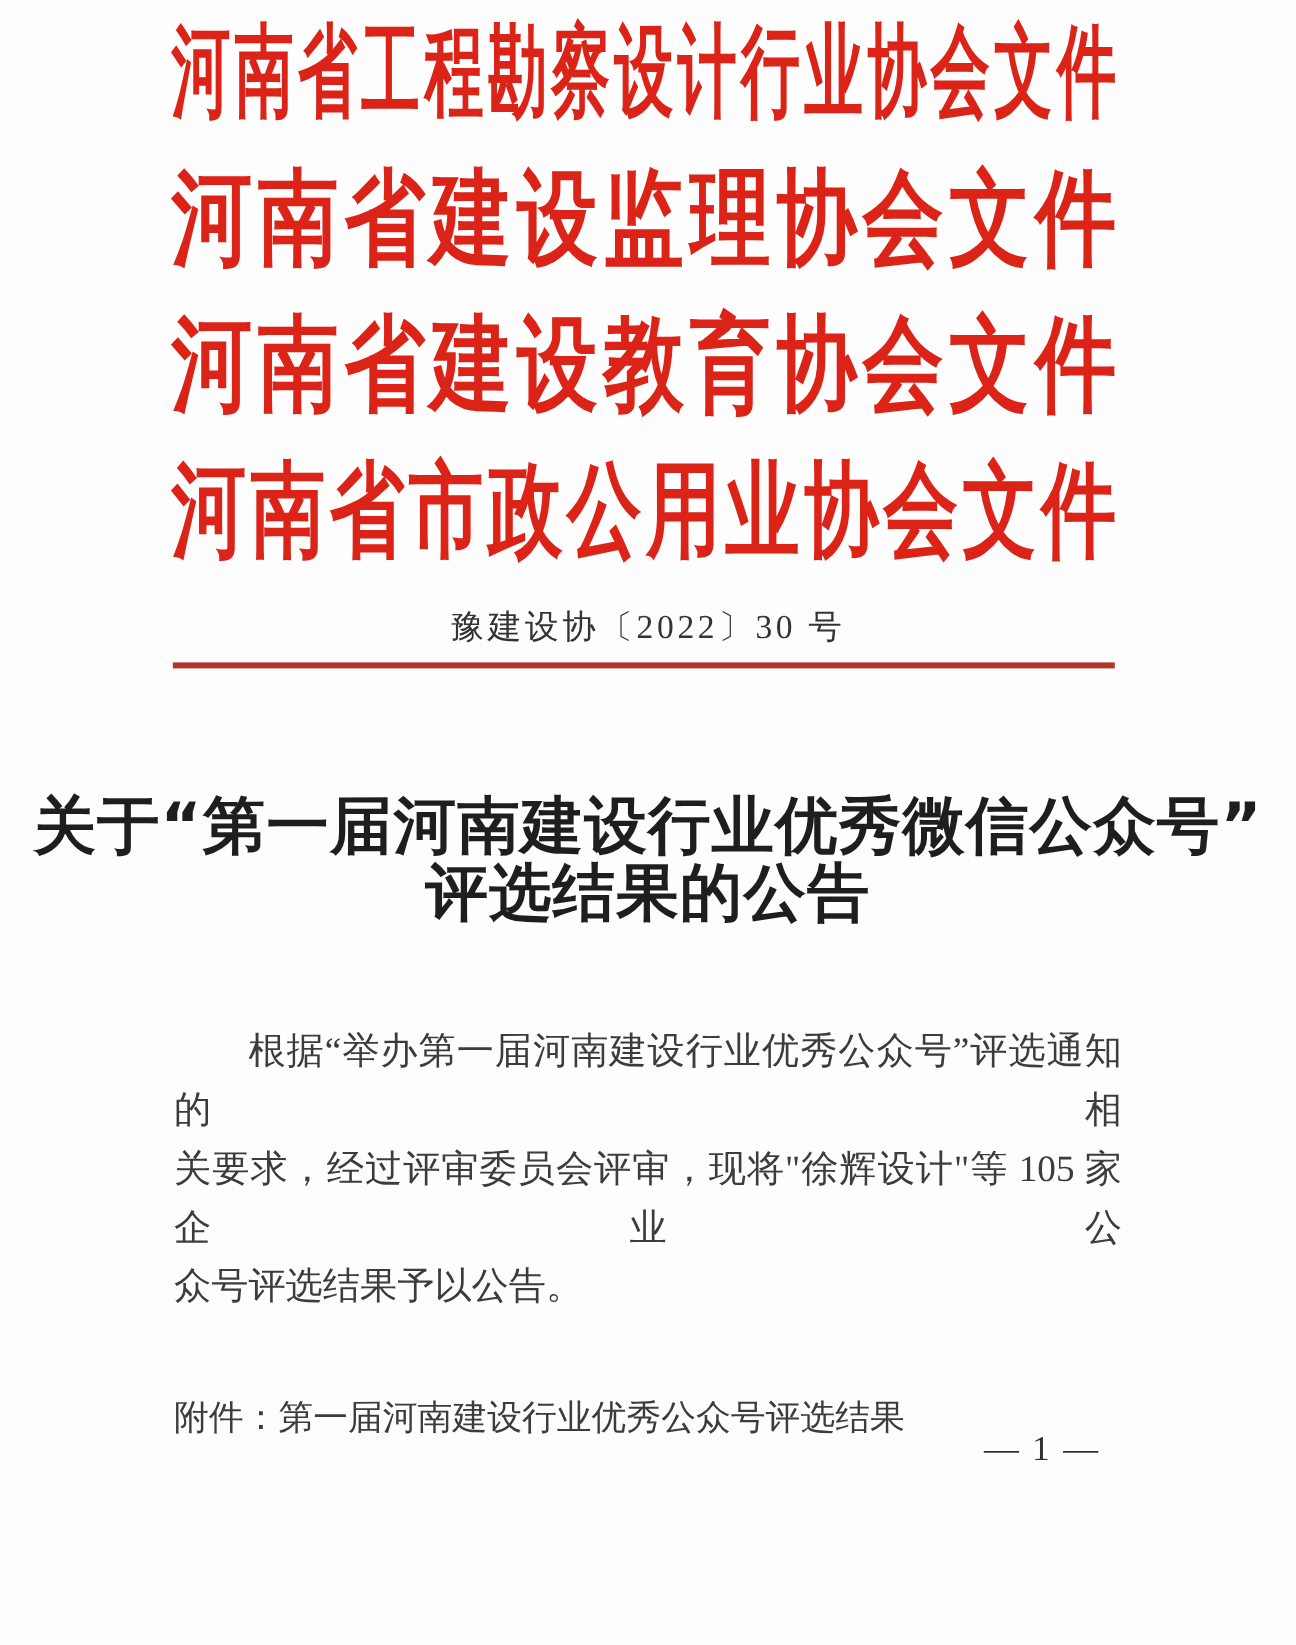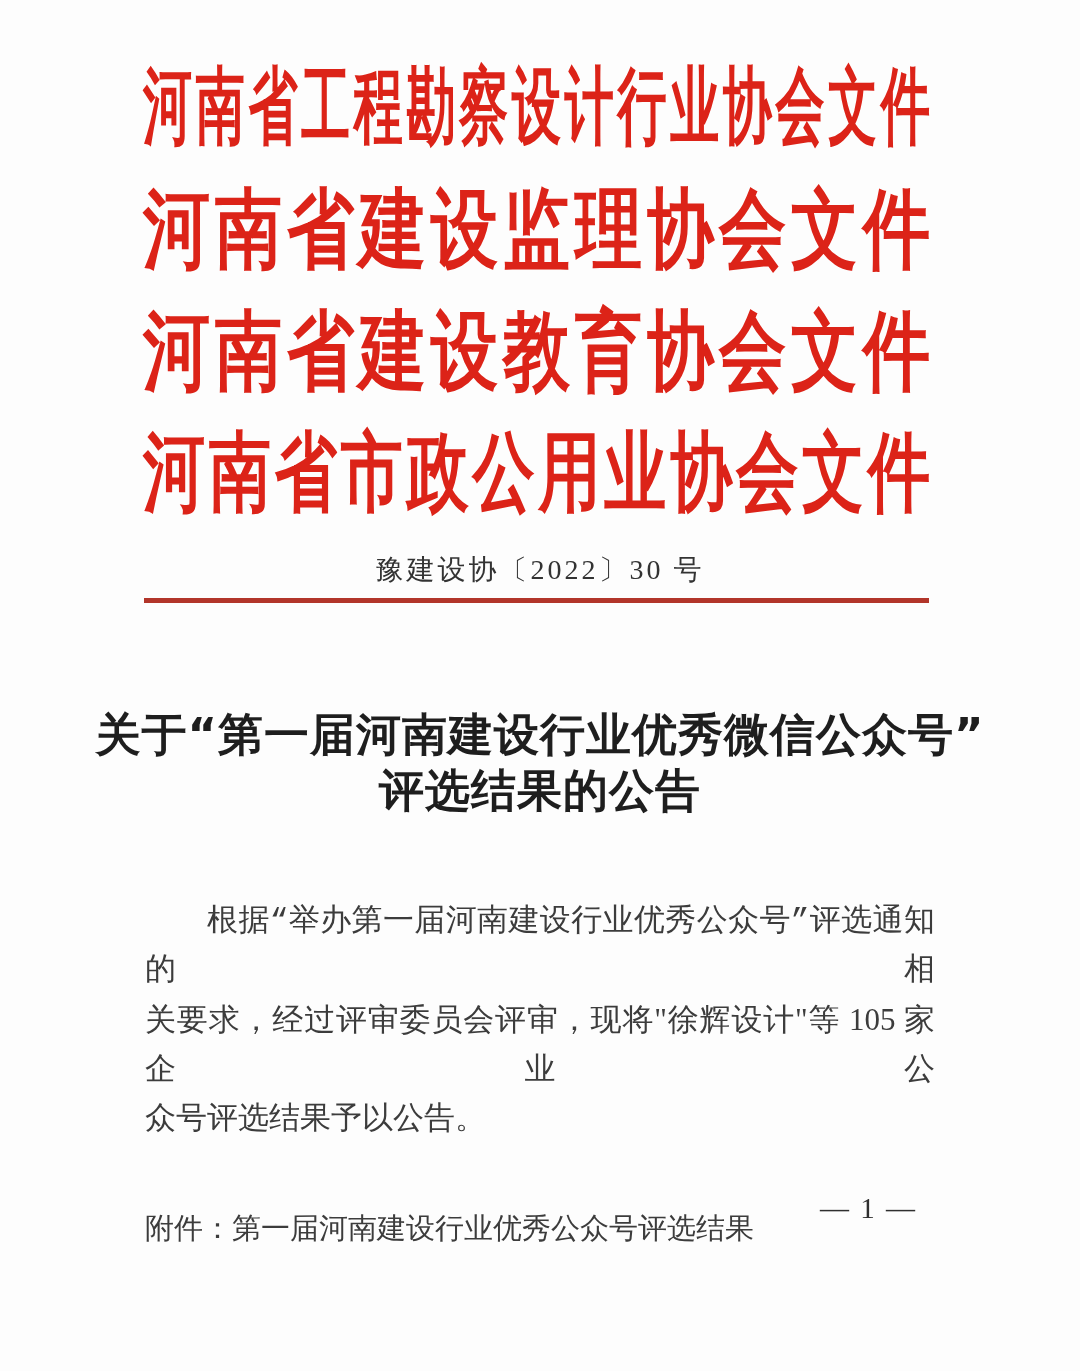"河南省工程勘察设计行业协会文件" .header-block { padding-top: 46px -> none }
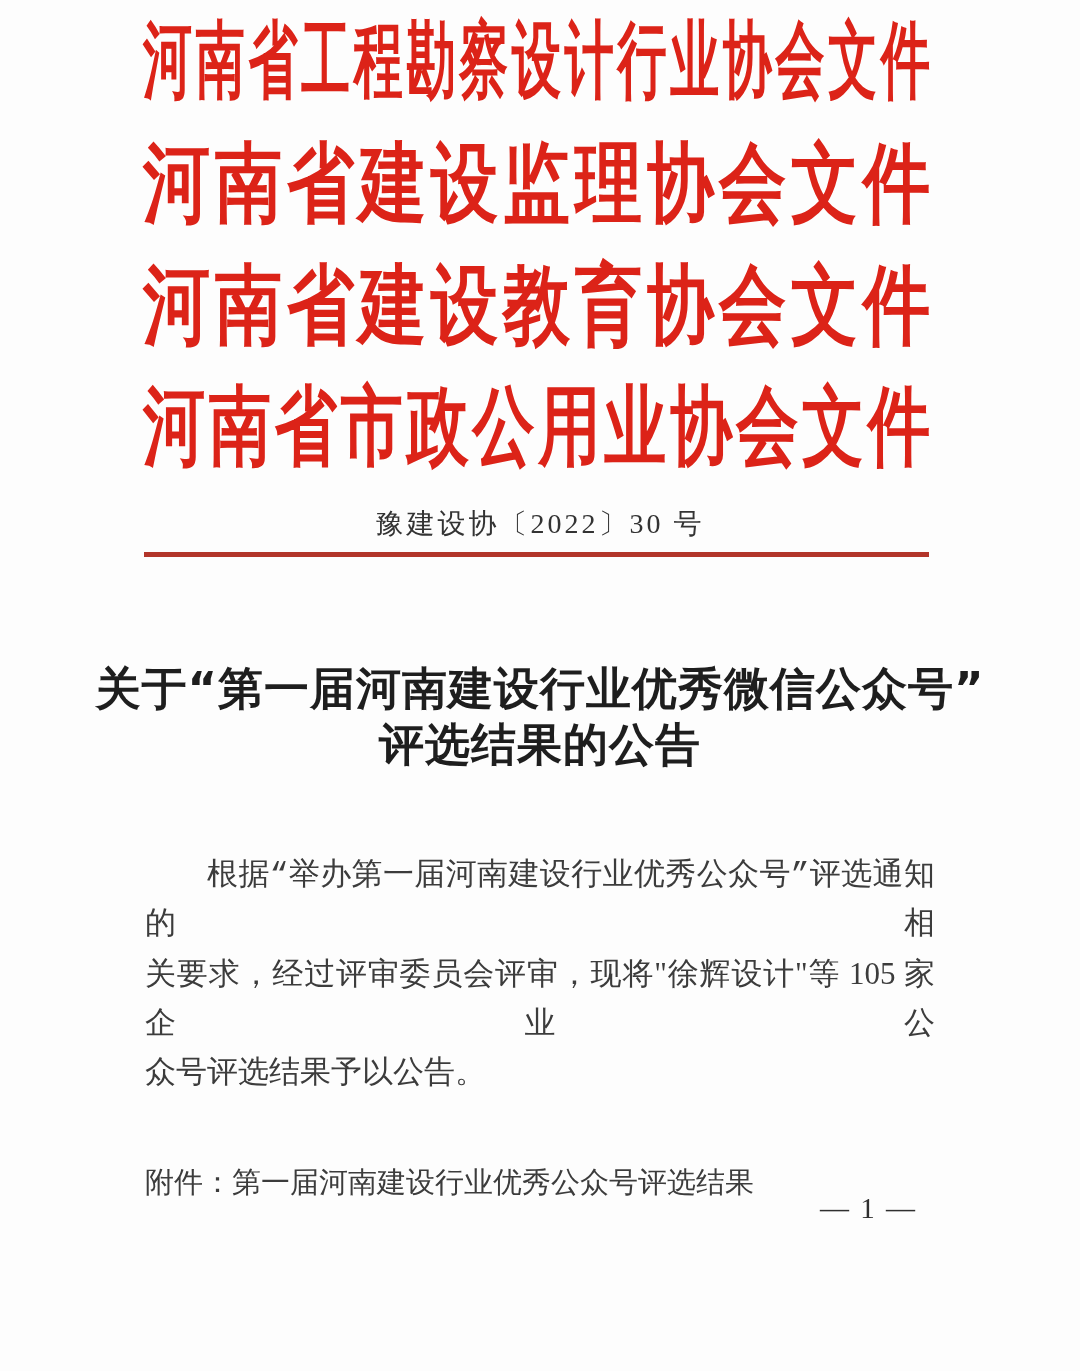"关于“第一届河南建设行业优秀微信公众号”" .title-block { font-size: 45px -> 52px }
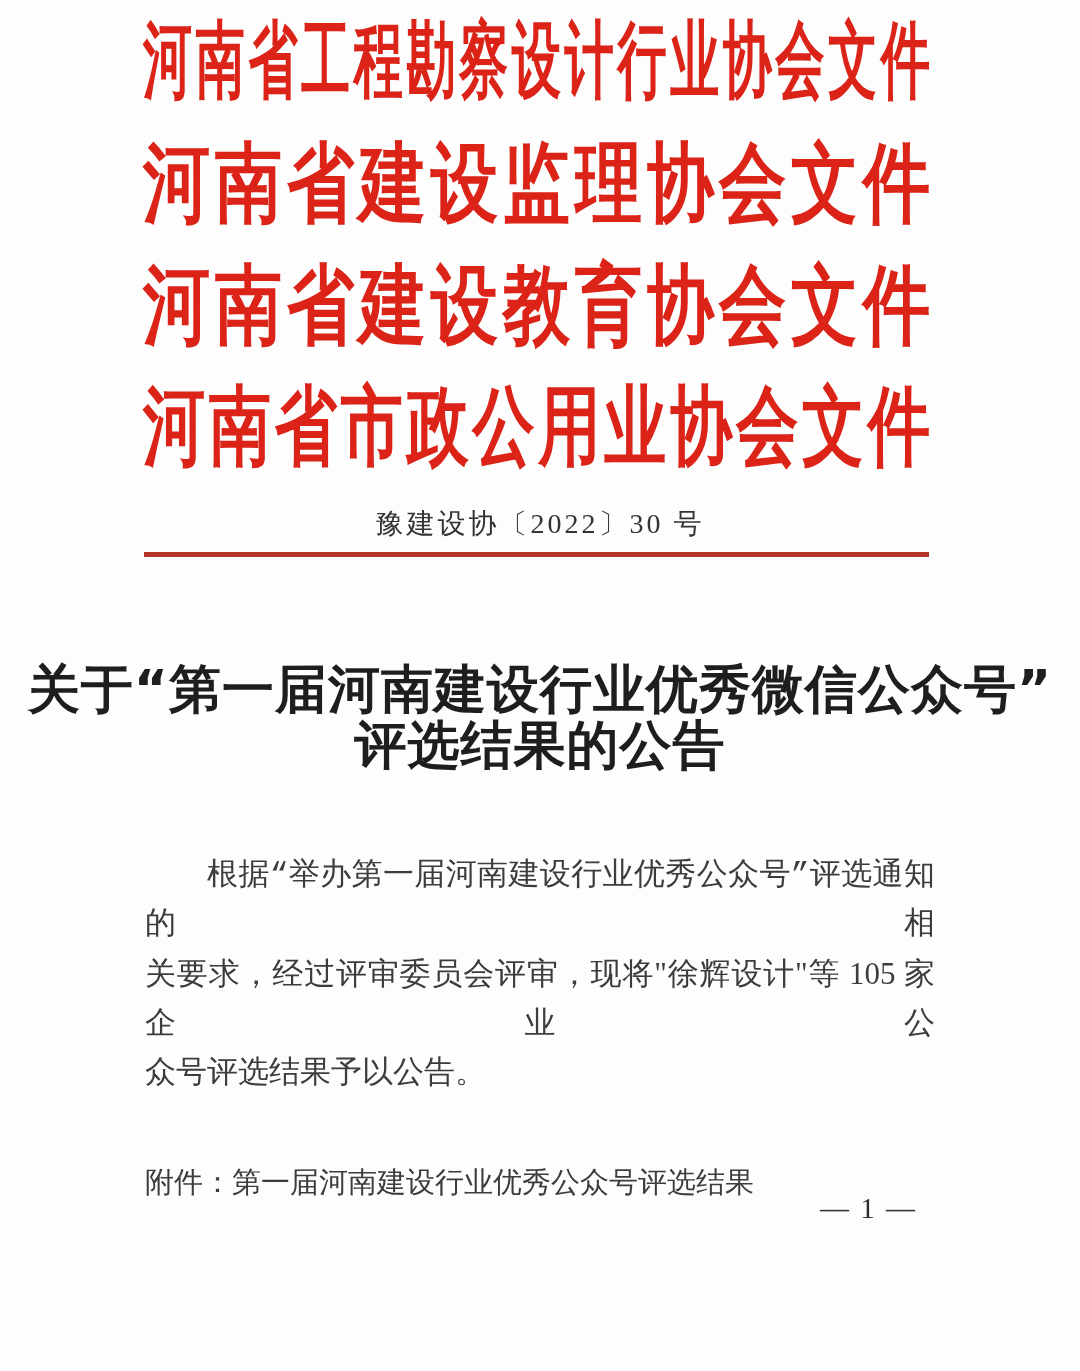"根据“举办第一届河南建设行业优秀公众号”评选通知的相" .body-line.indent { font-family: Liberation Mono, monospace -> none }
